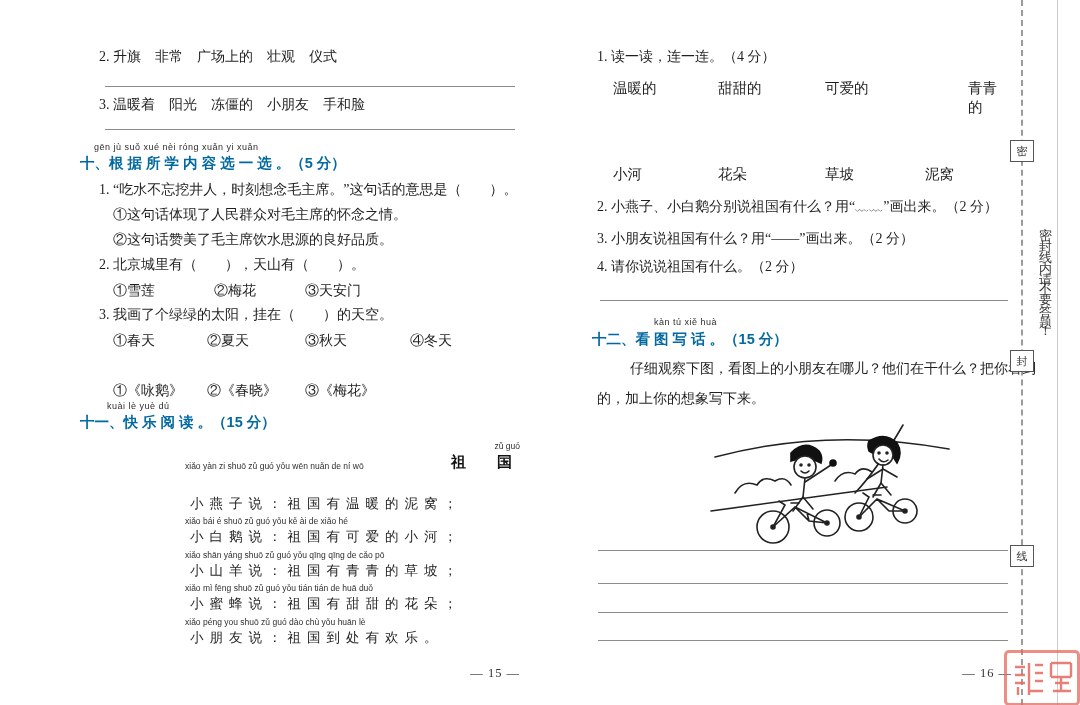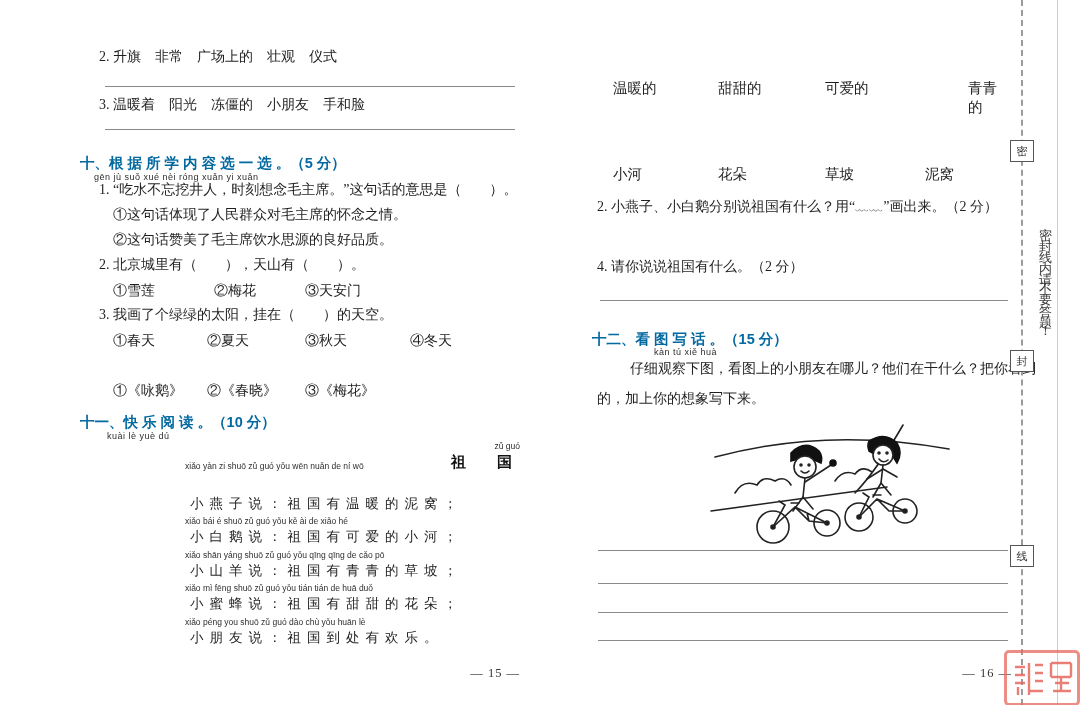"1. 读一读，连一连。（4 分）" div.abs { html: none -> <div>1. 读一读，连一连。（4 分）</div> }
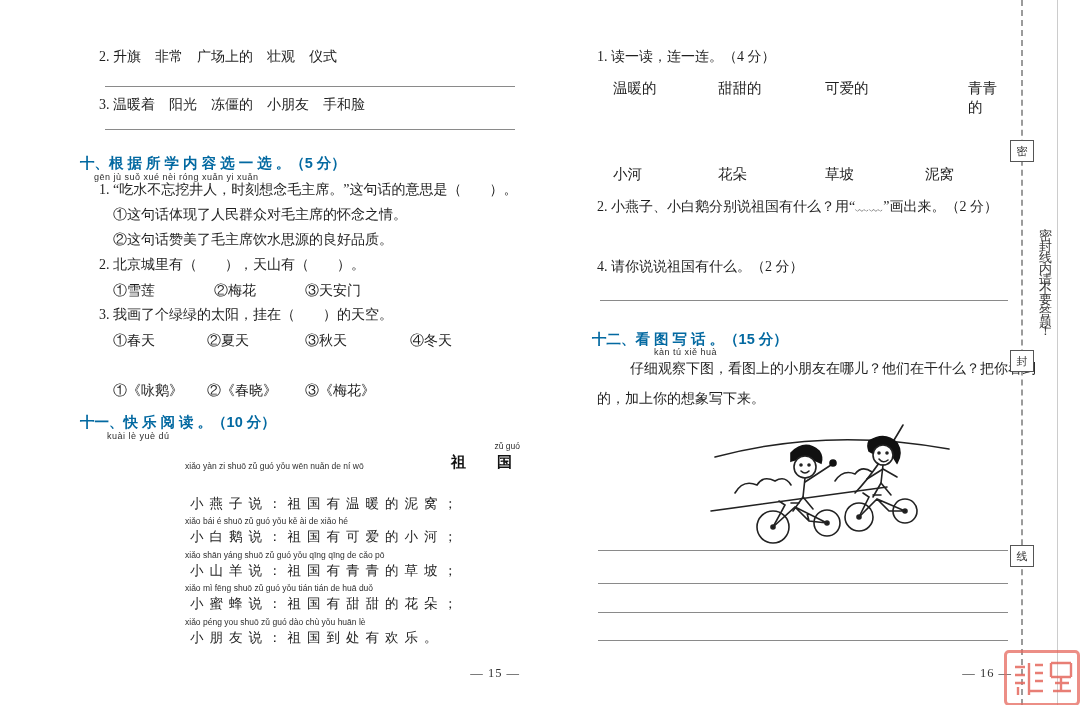"gēn jù suǒ xué nèi" .pinyin { margin-top: 30px -> none }
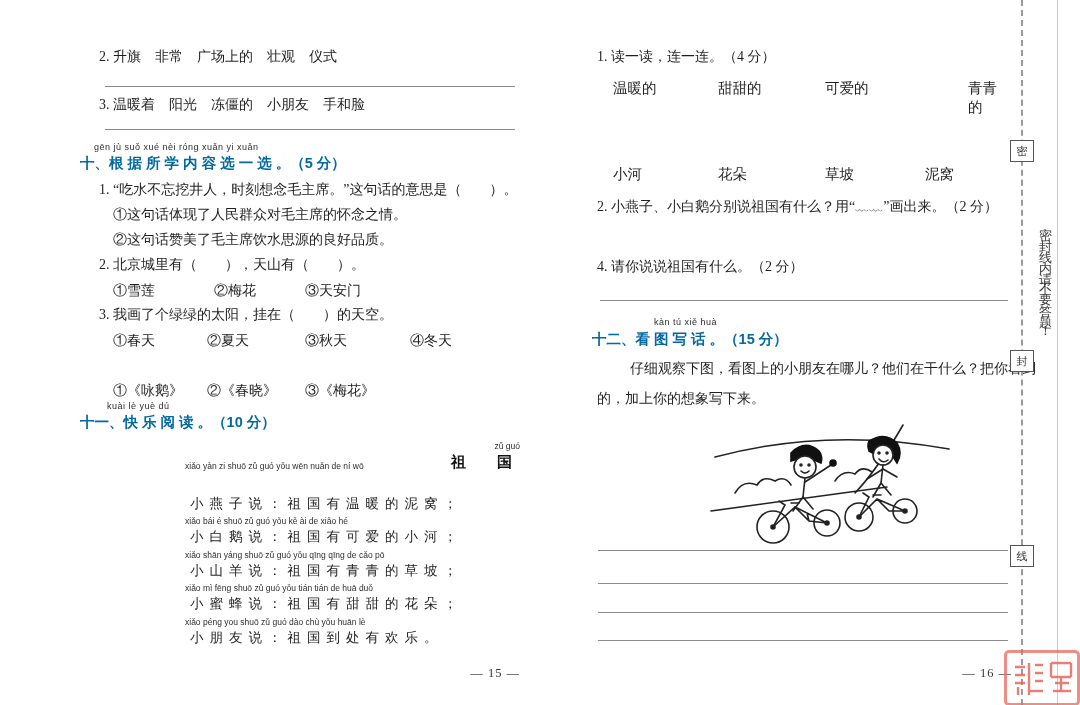"3. 小朋友说祖国有什么？用“——”画出来。（2 分）" div.abs { html: none -> <div>3. 小朋友说祖国有什么？用“——”画出来。（2 分）</div> }
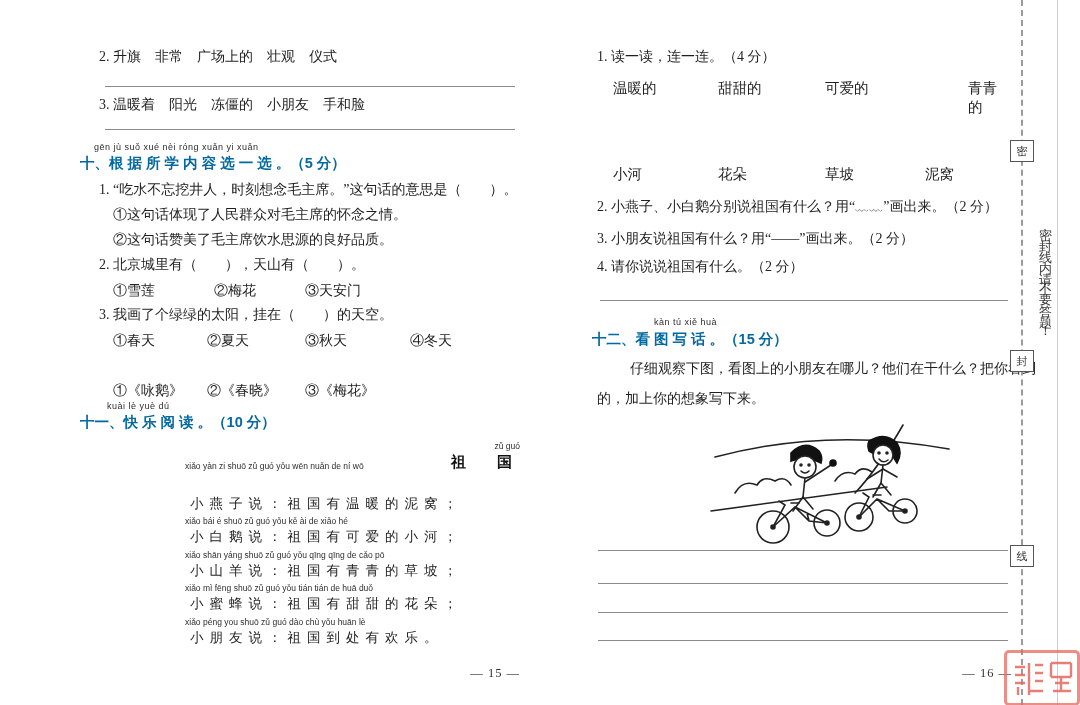"十一、快 乐 阅 读 。（10" div.abs { text: 10 -> 15 }
